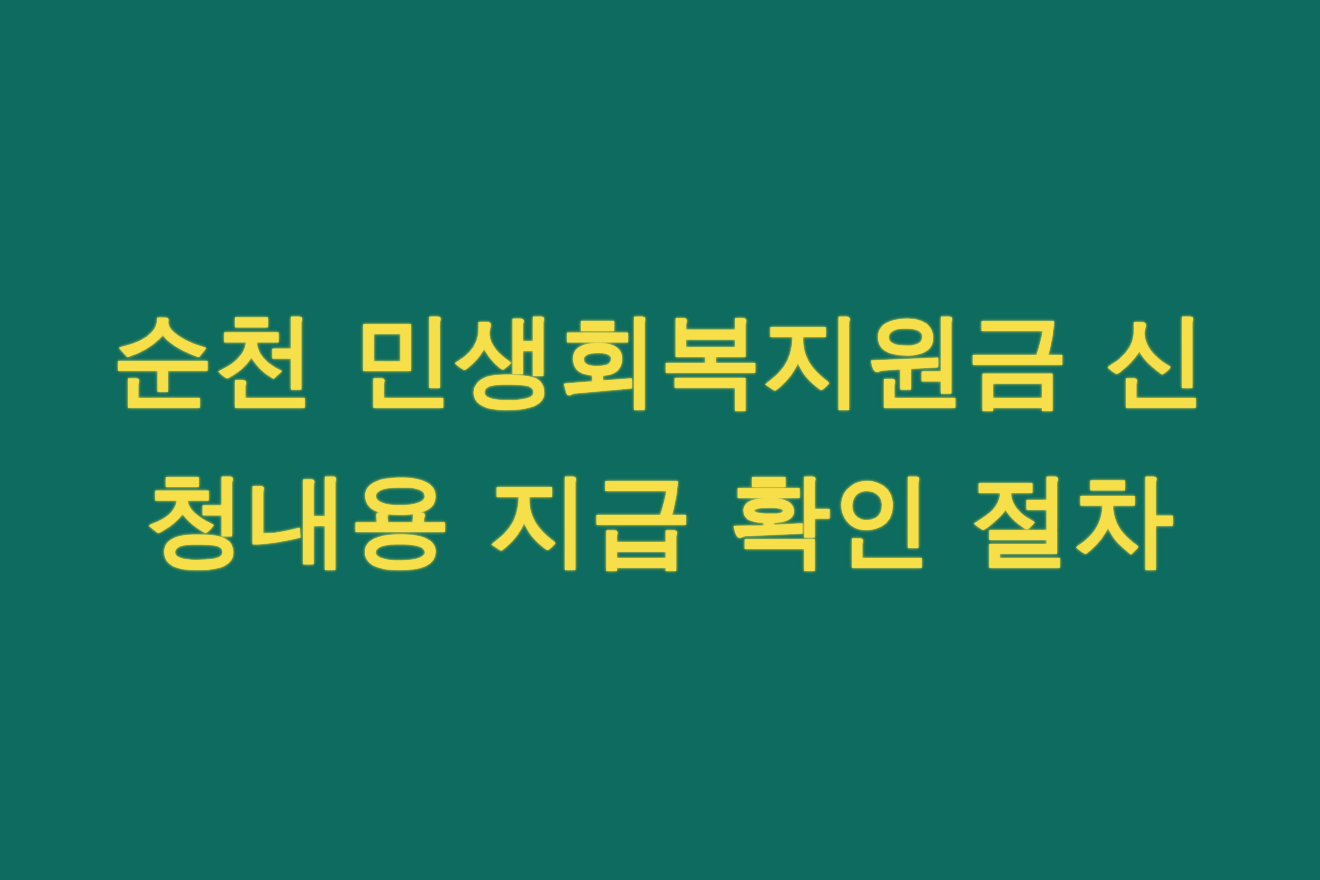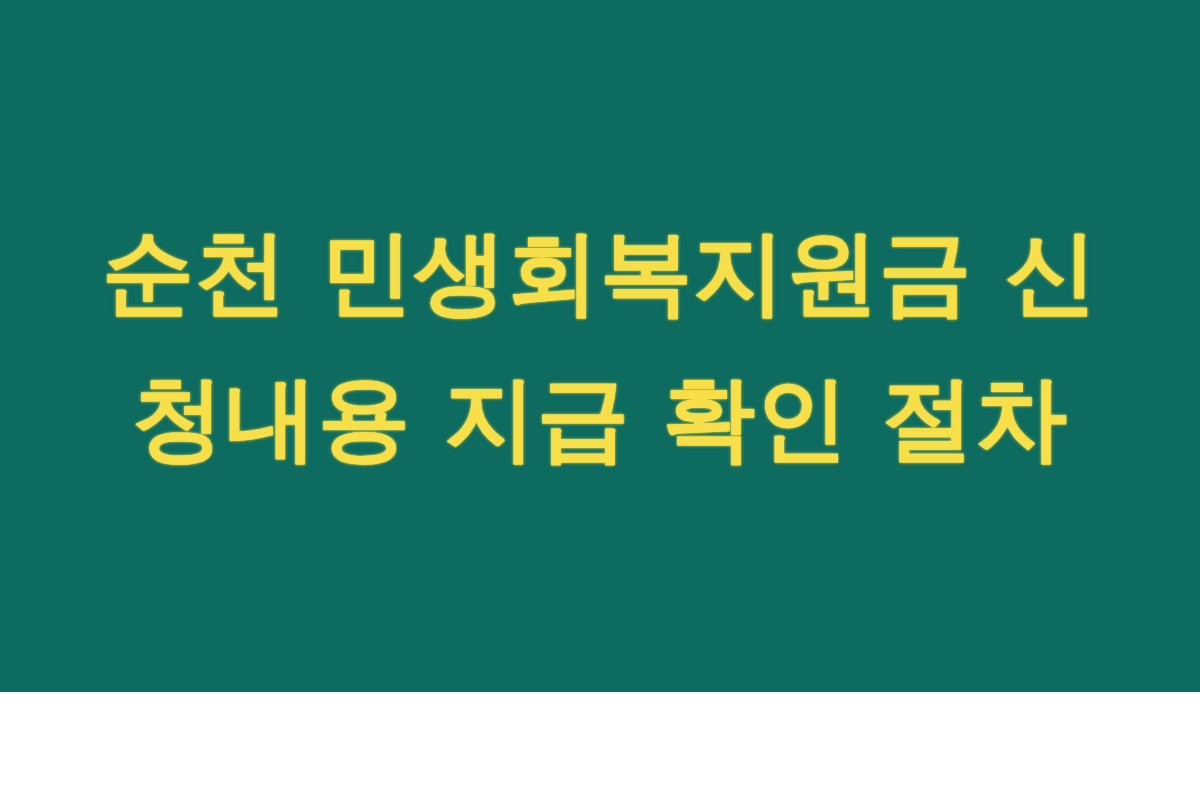"순천 민생회복지원금 신" .title-card { height: 692px -> 800px }
